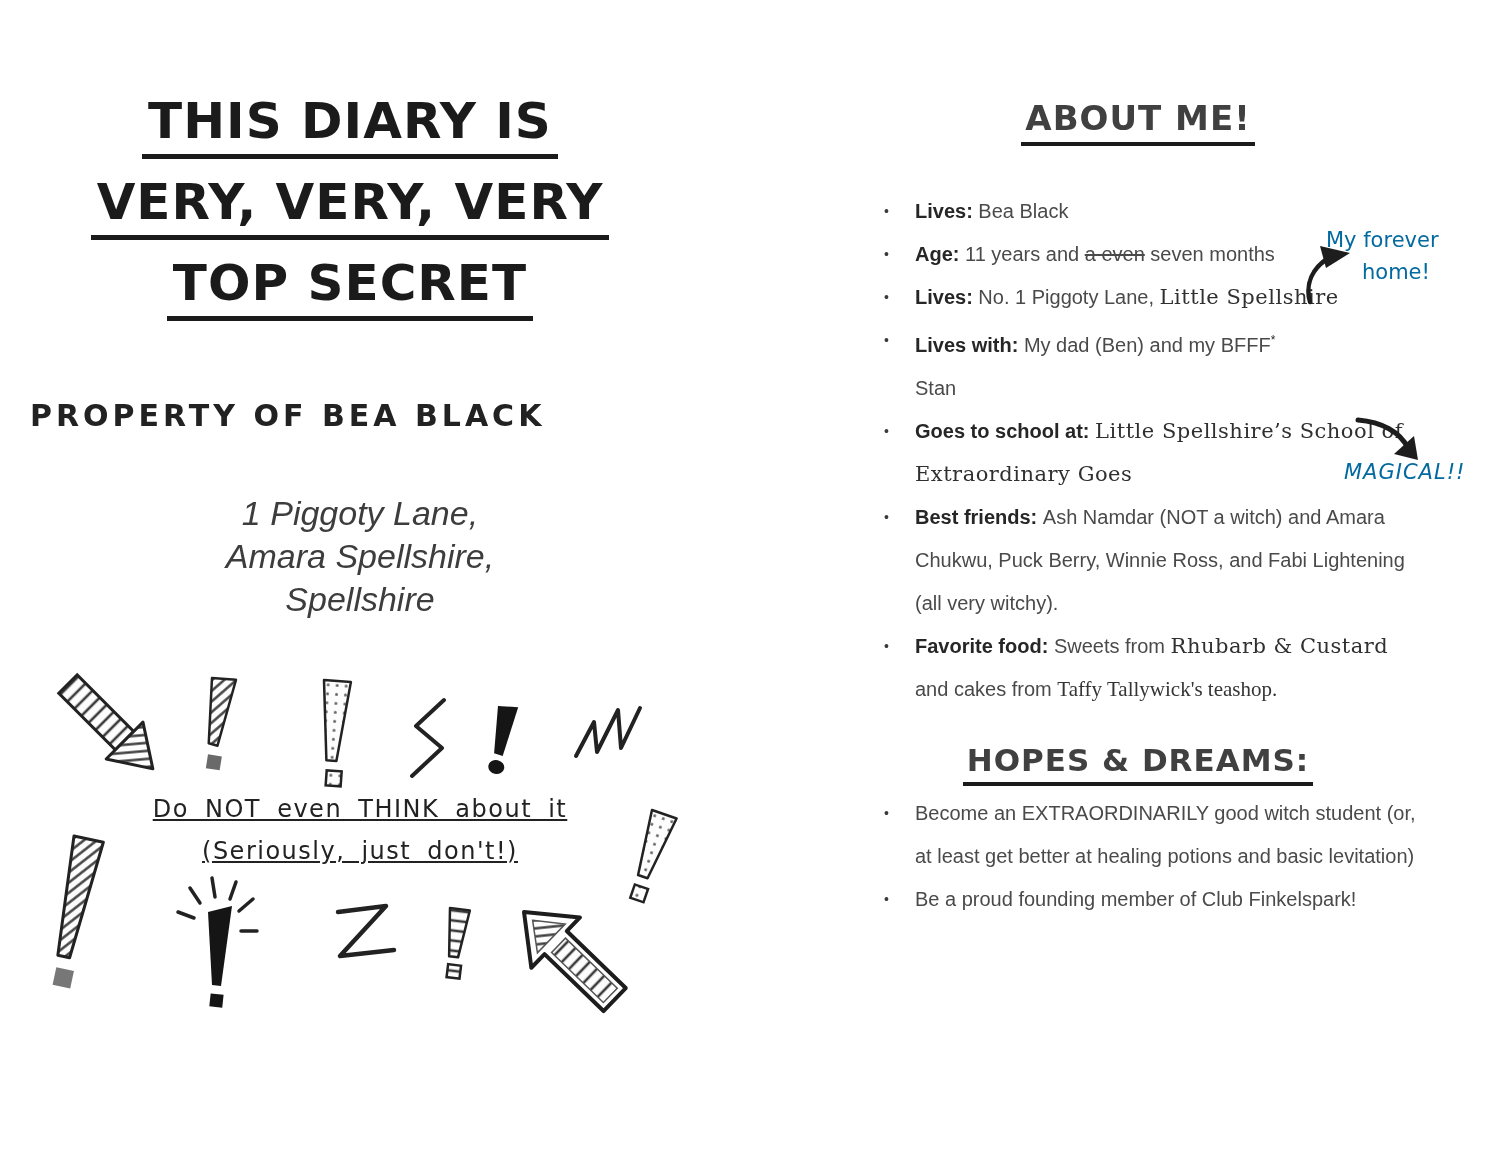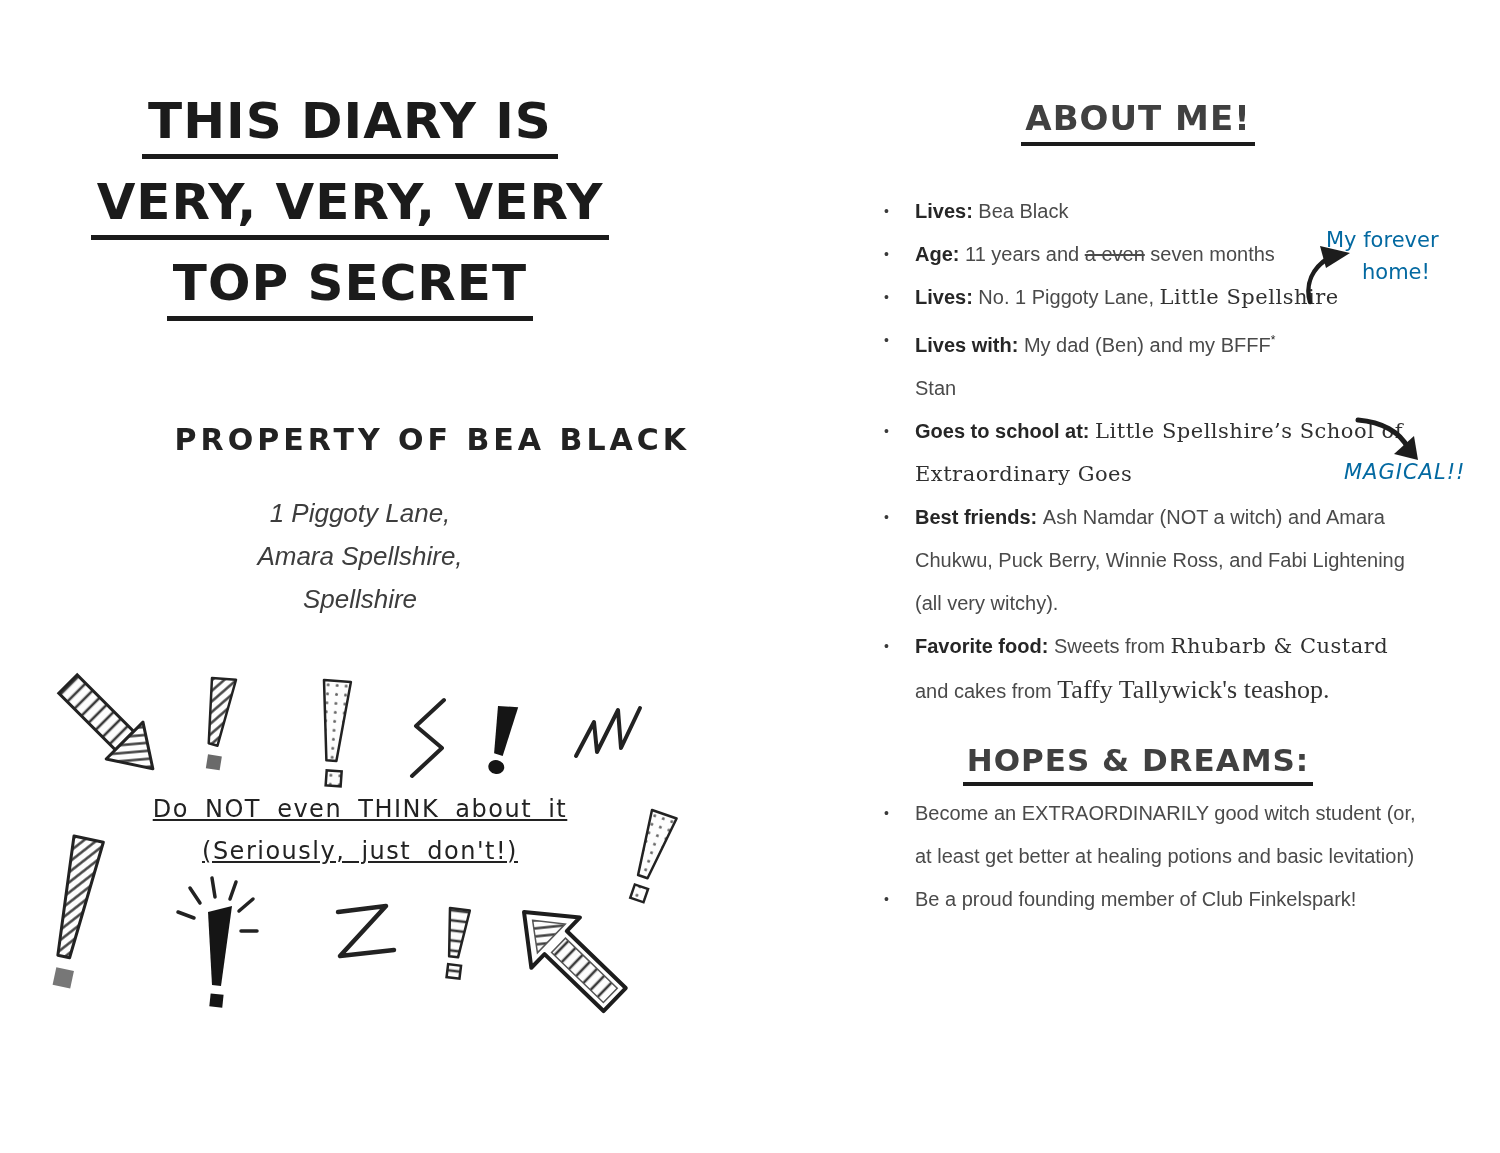"PROPERTY OF BEA BLACK" .property-line { margin-top: 24px -> none; text-align: right -> left }
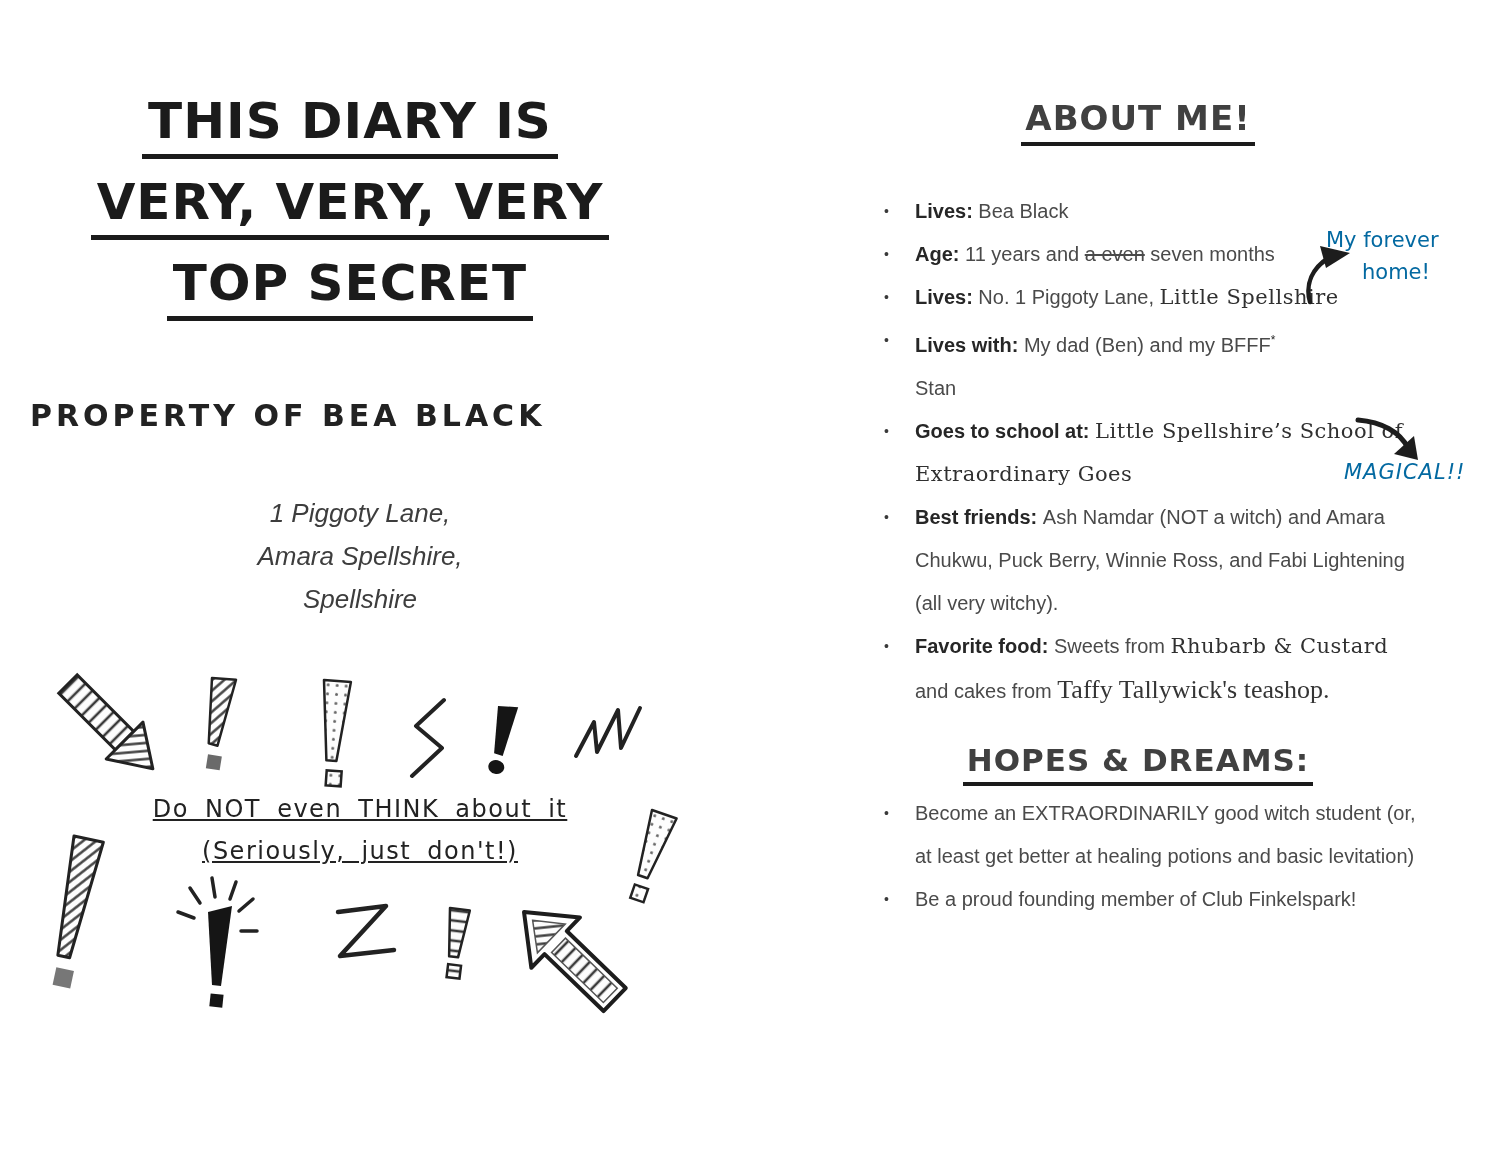"1 Piggoty Lane," .address-block { font-size: 26px -> 34px }
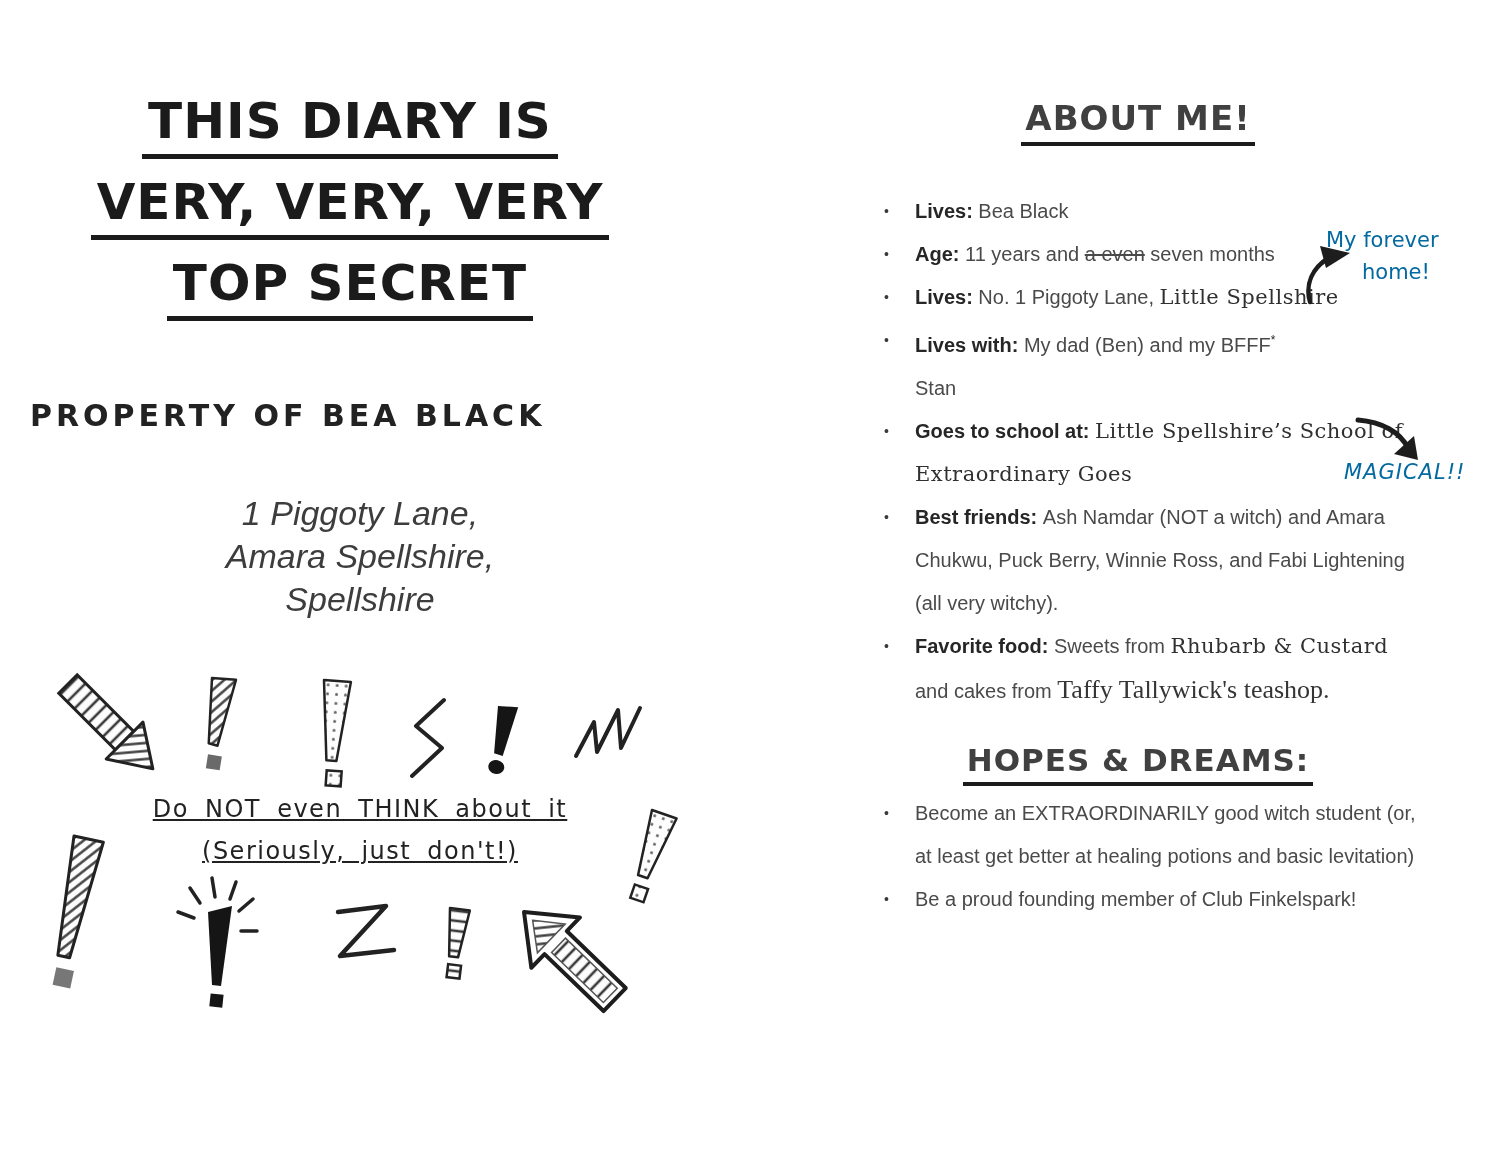"Taffy Tallywick's teashop." .seg-serif { font-size: 26px -> 21px }
